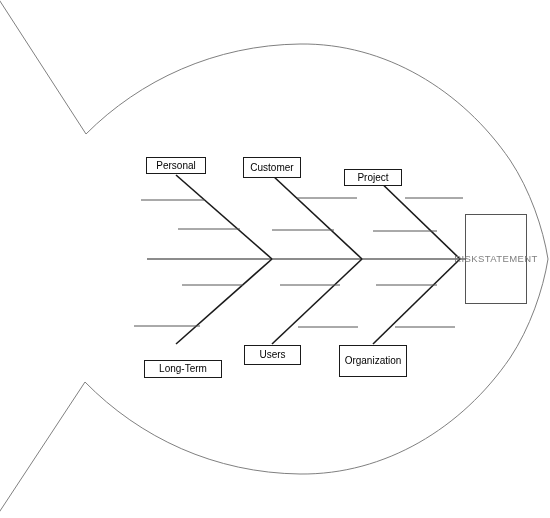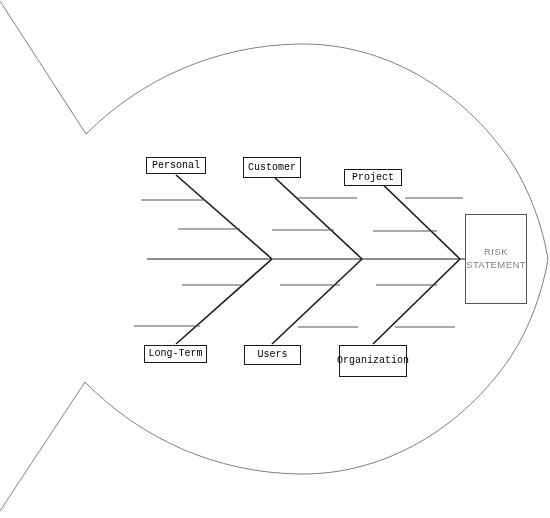"Personal" .cat-box { font-family: Liberation Mono, monospace -> Liberation Sans, sans-serif }
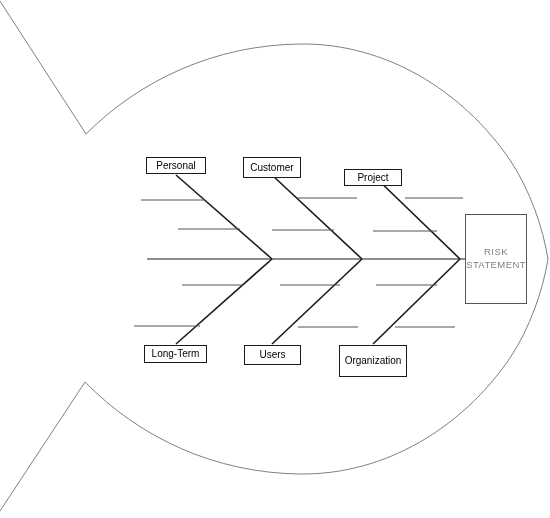"RISK" .head-box { flex-direction: column -> row }
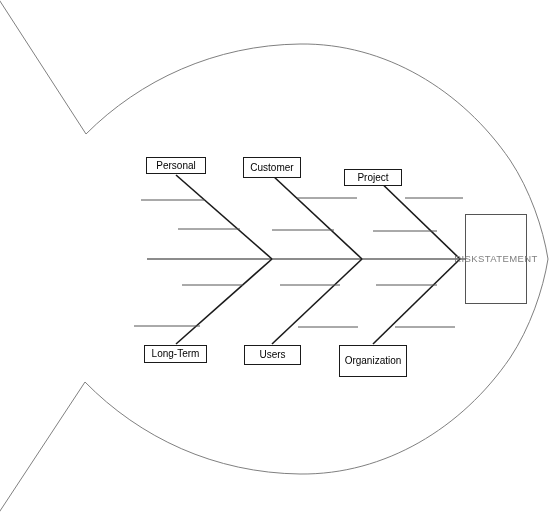"Long-Term" div.cat-box { top: 345px -> 360px; width: 63px -> 78px }
